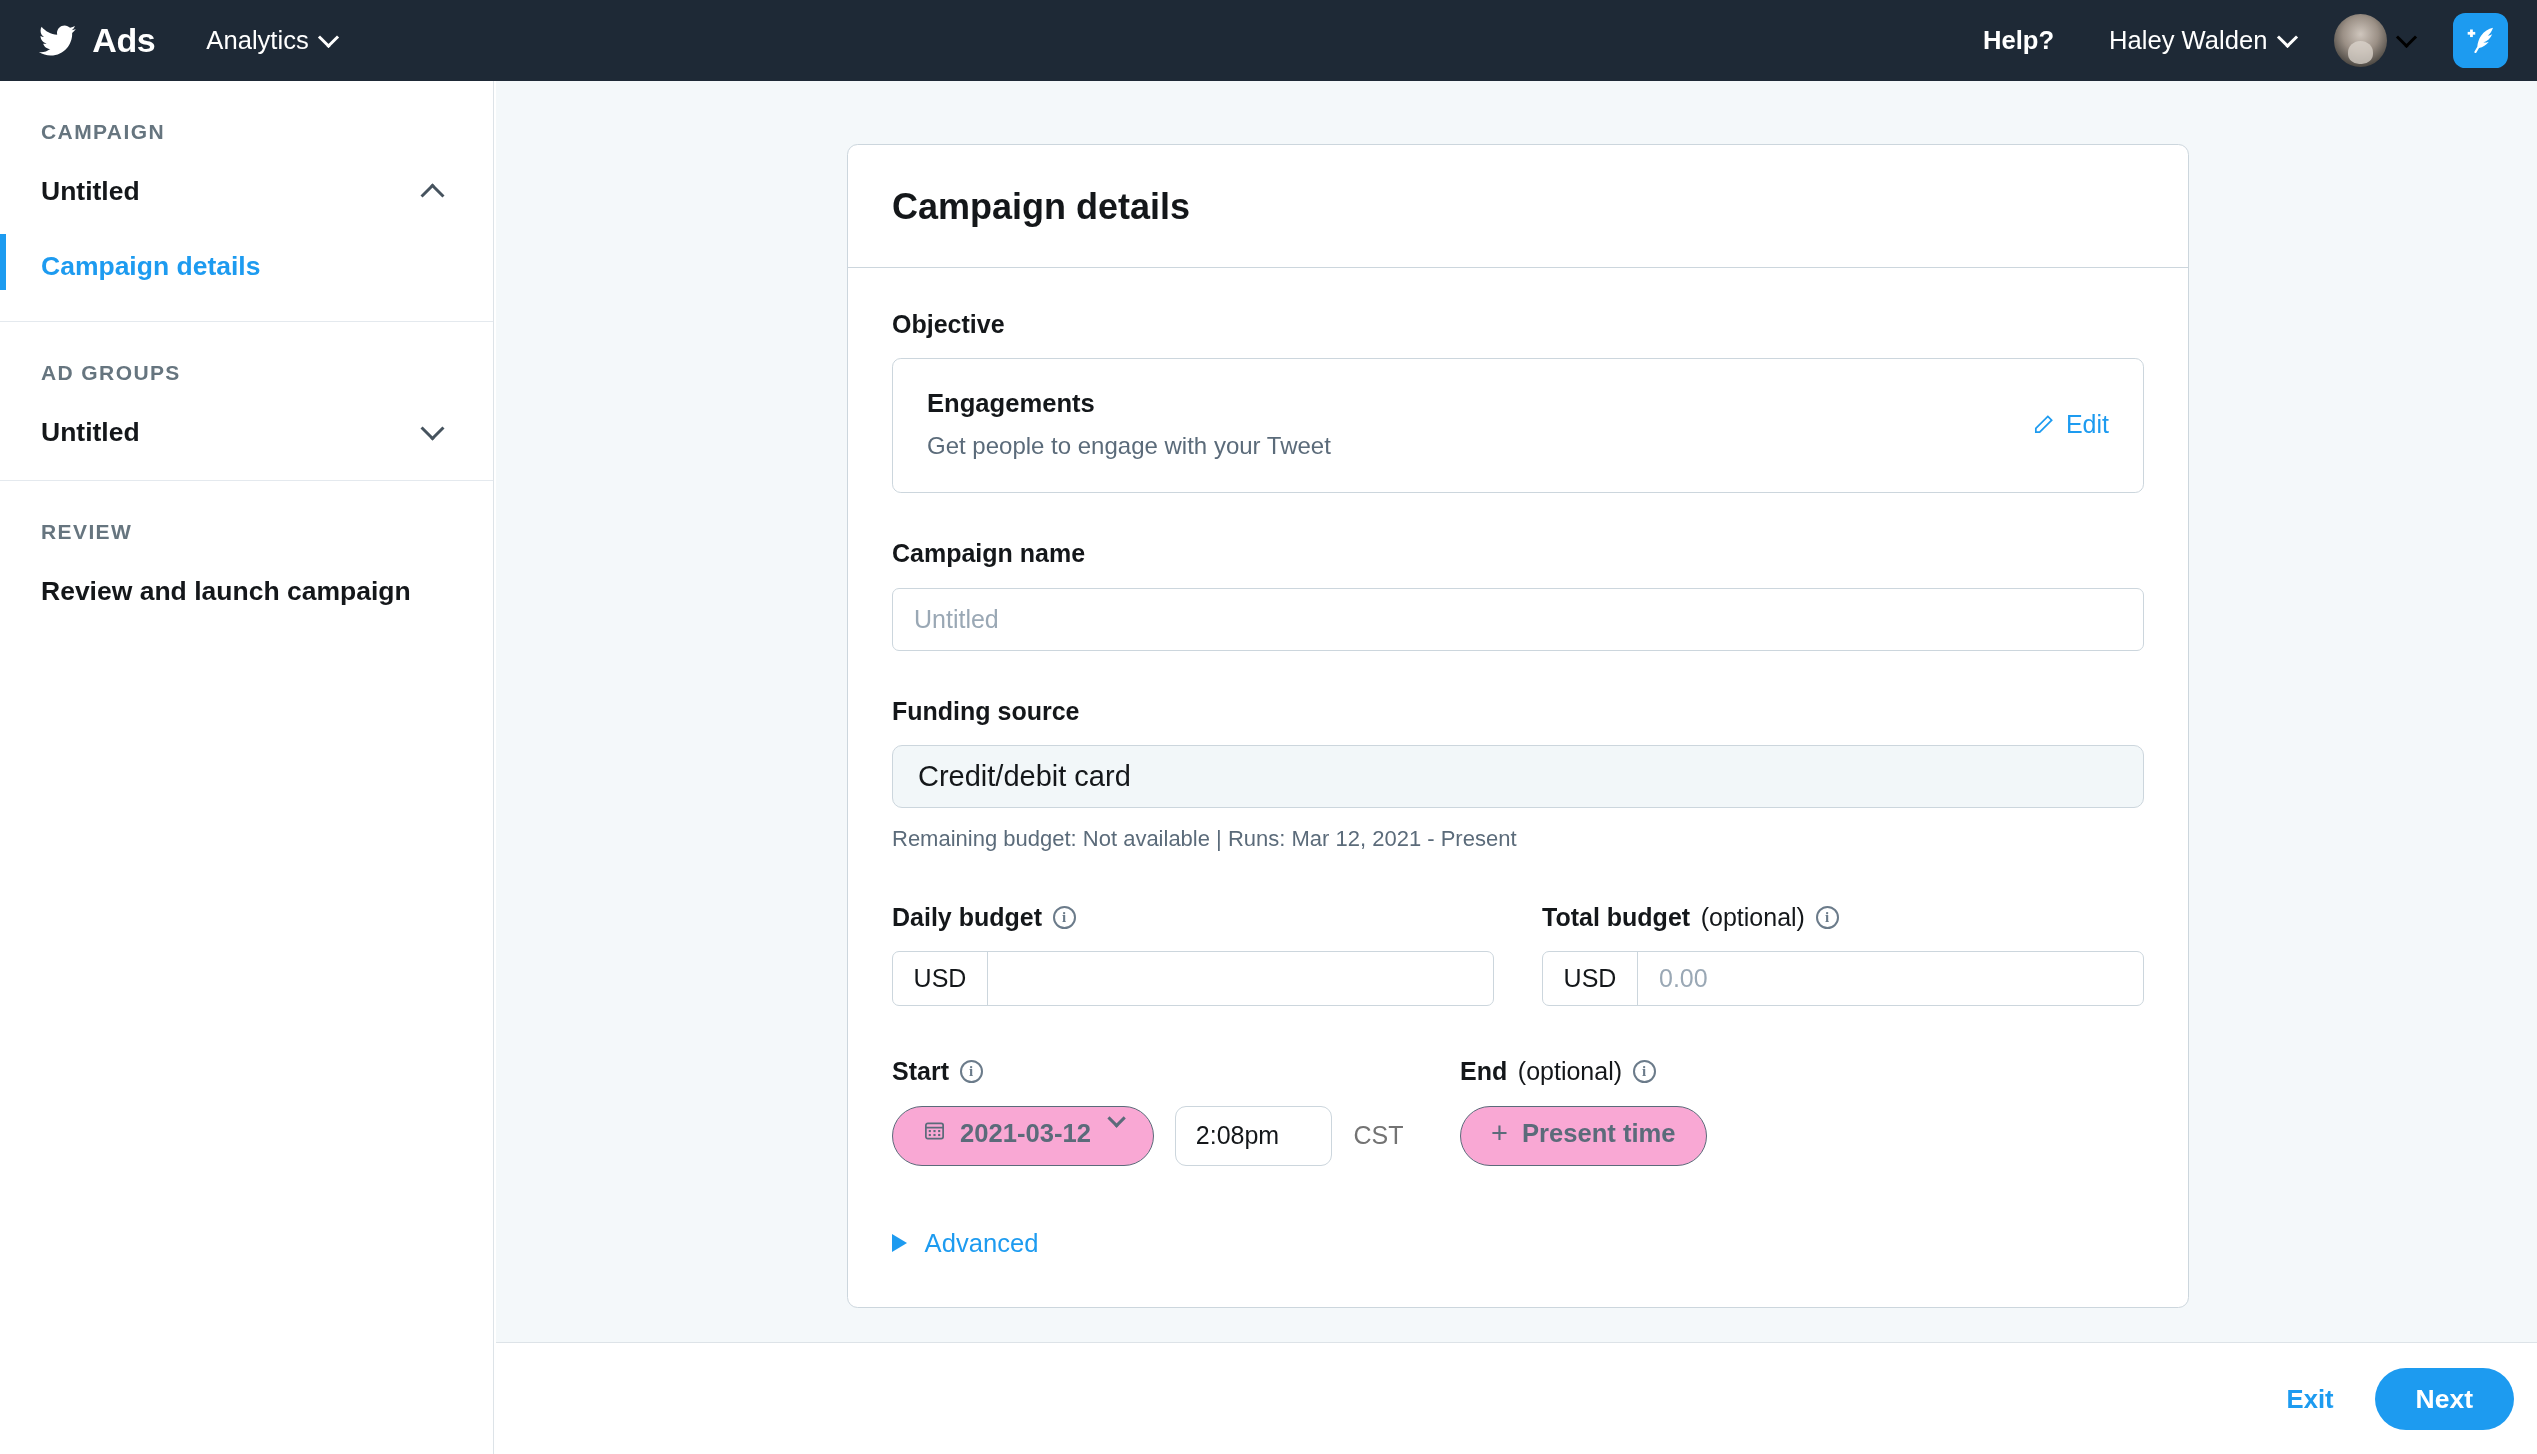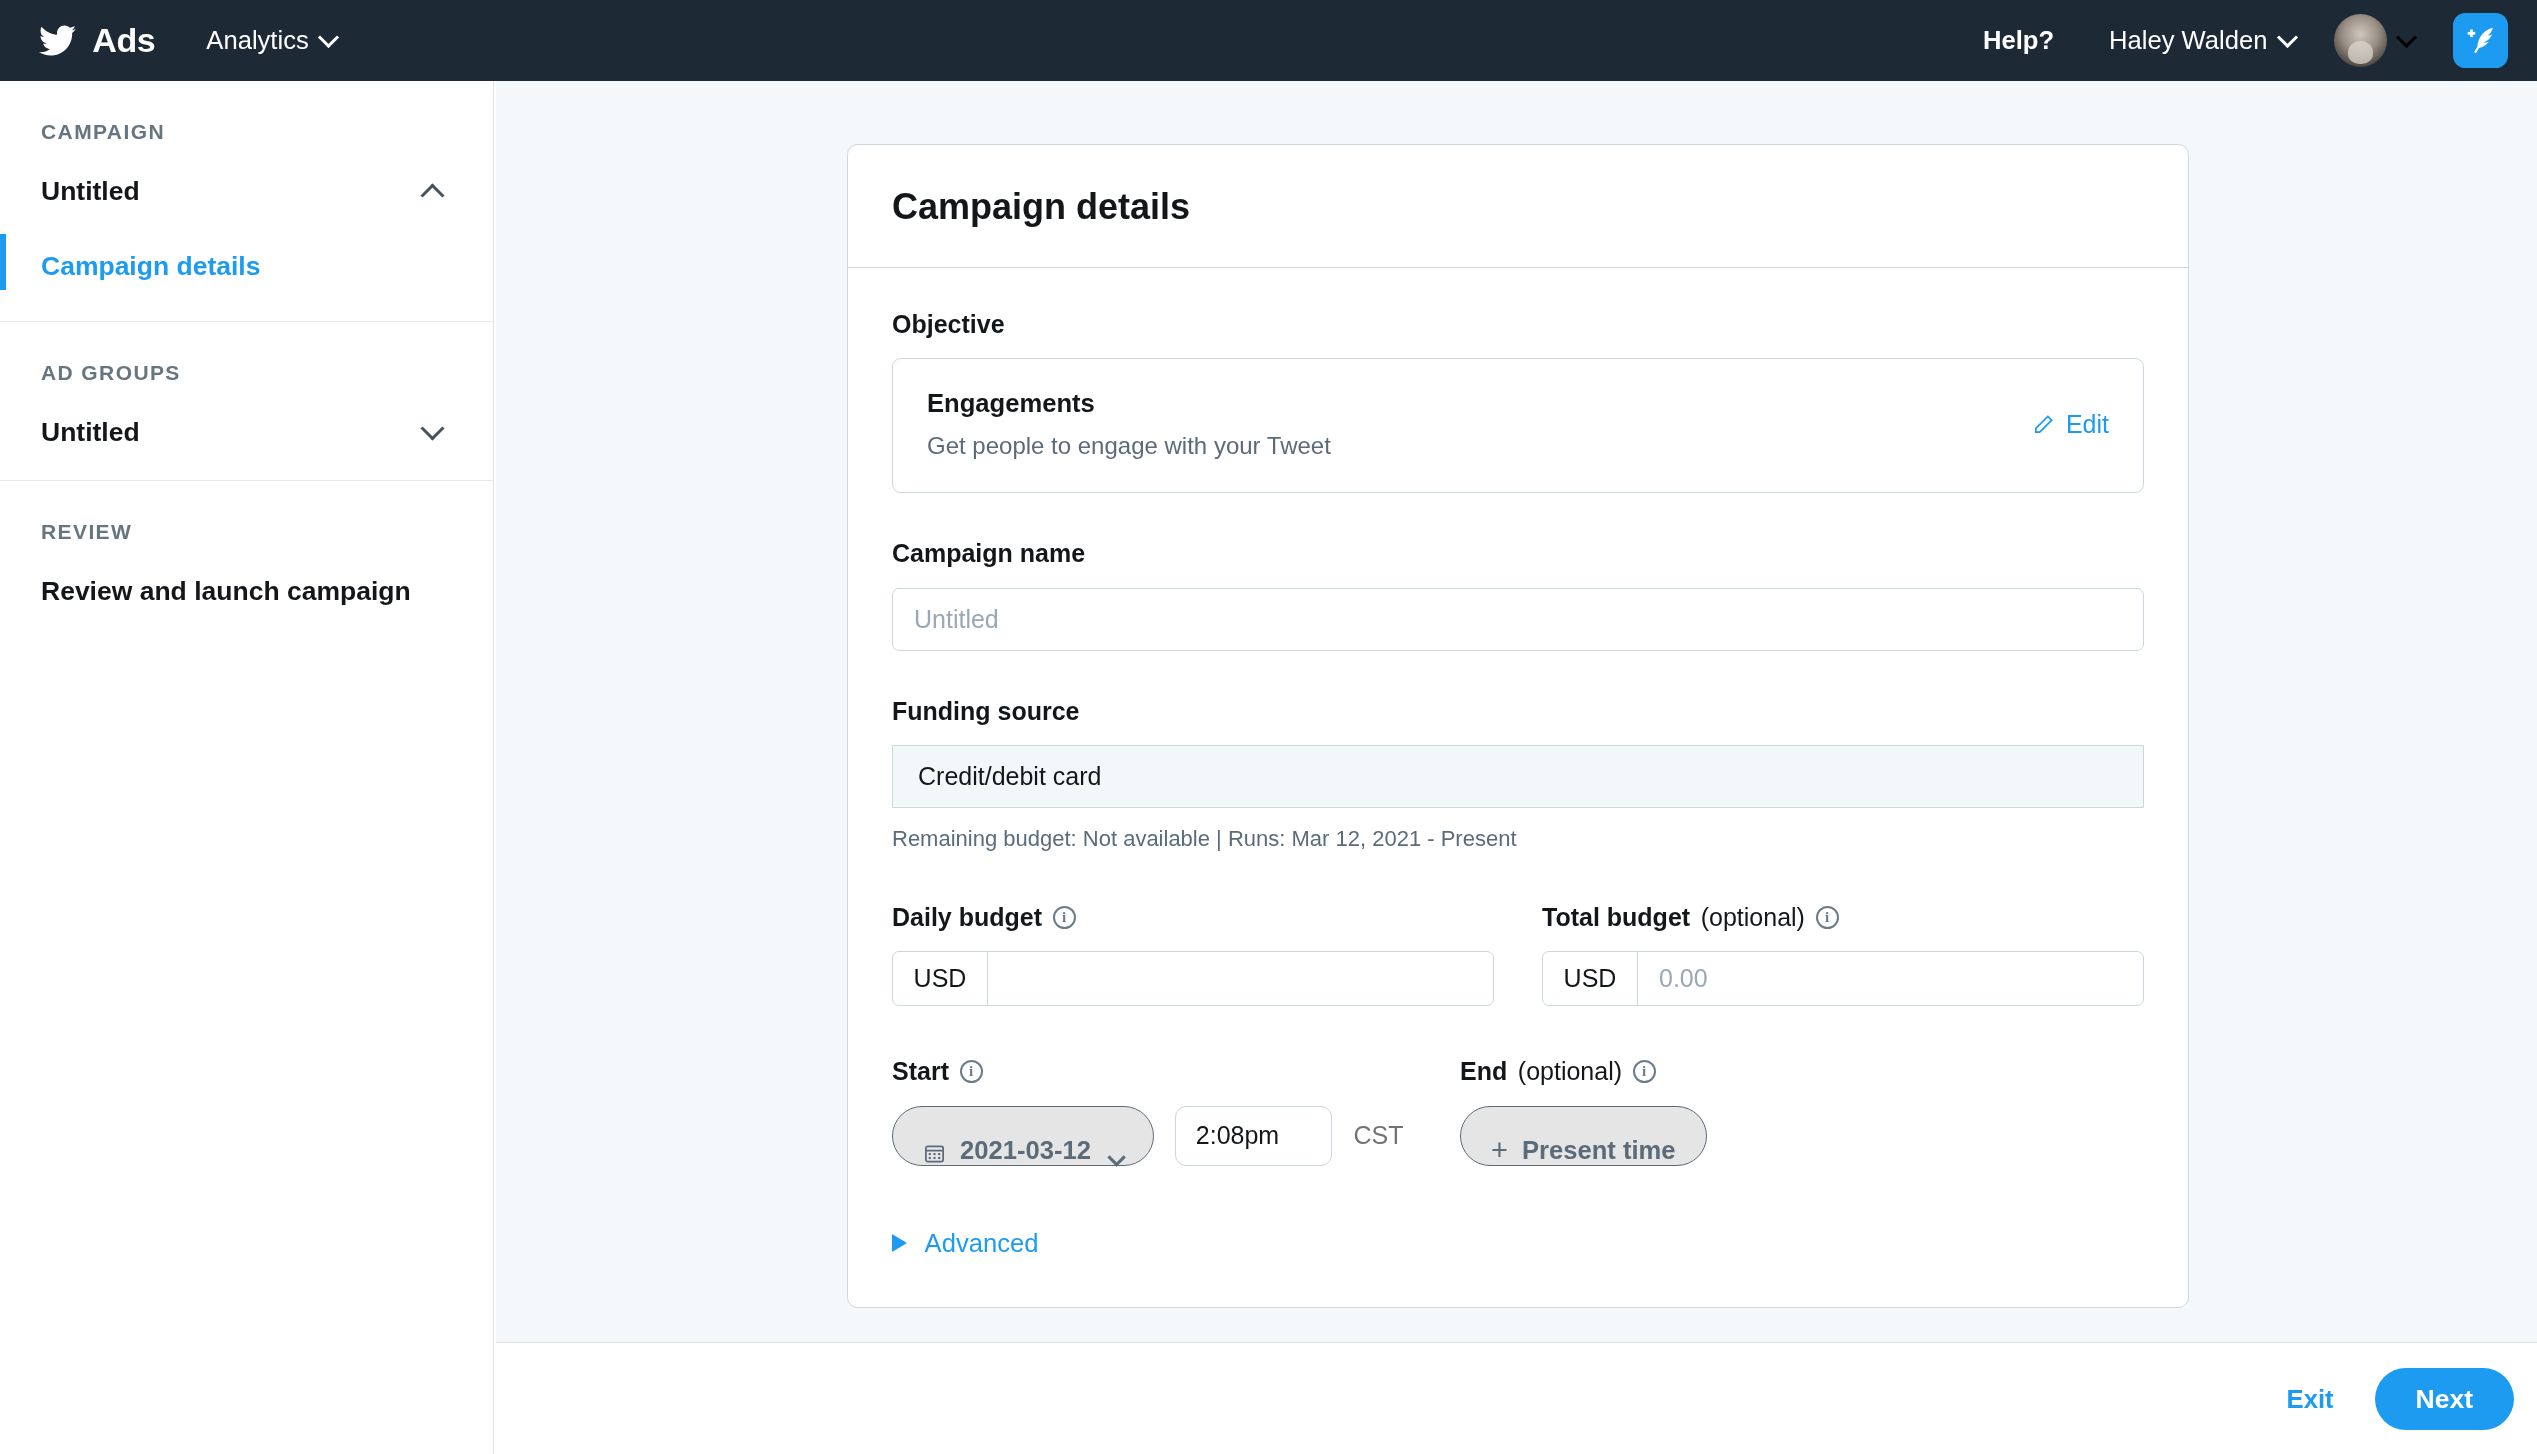"Credit/debit card" .readonly-field { border-radius: 1px -> 10px; font-size: 25px -> 29px }
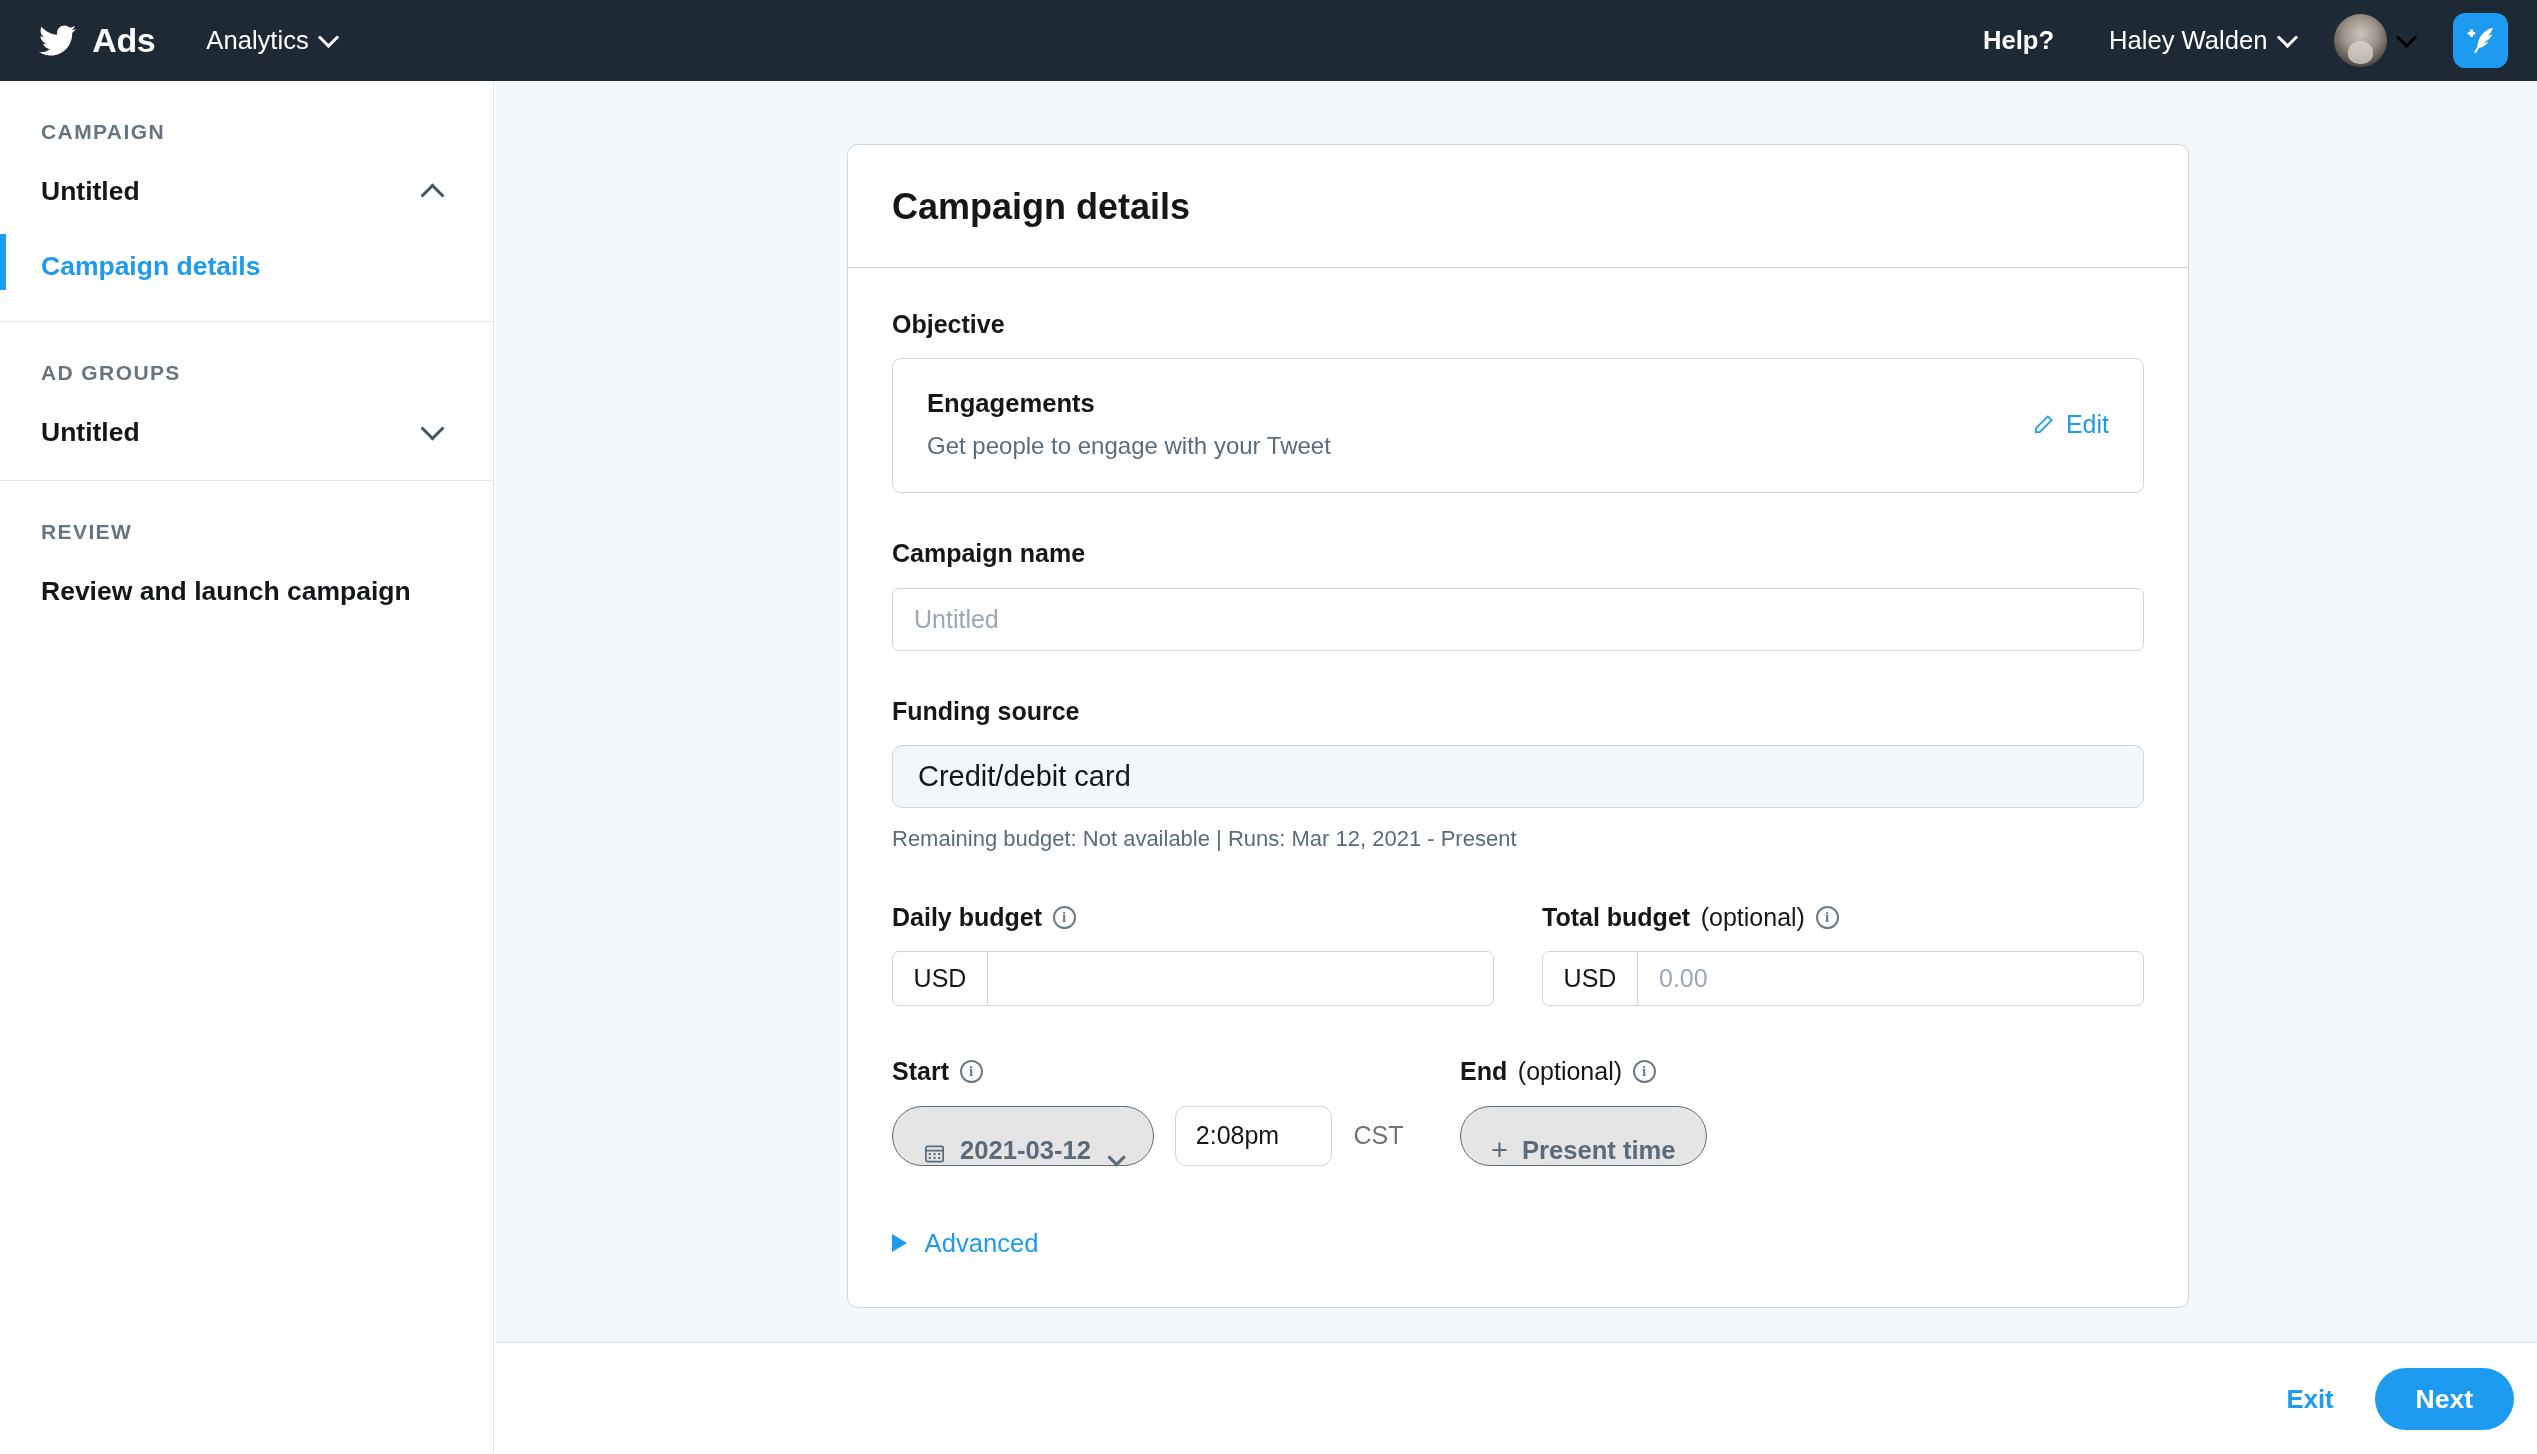"2021-03-12" .pill-btn { align-items: flex-end -> flex-start; background: #e5e5e5 -> #f9a8d4; padding: 0 30px -> 12px 30px }
